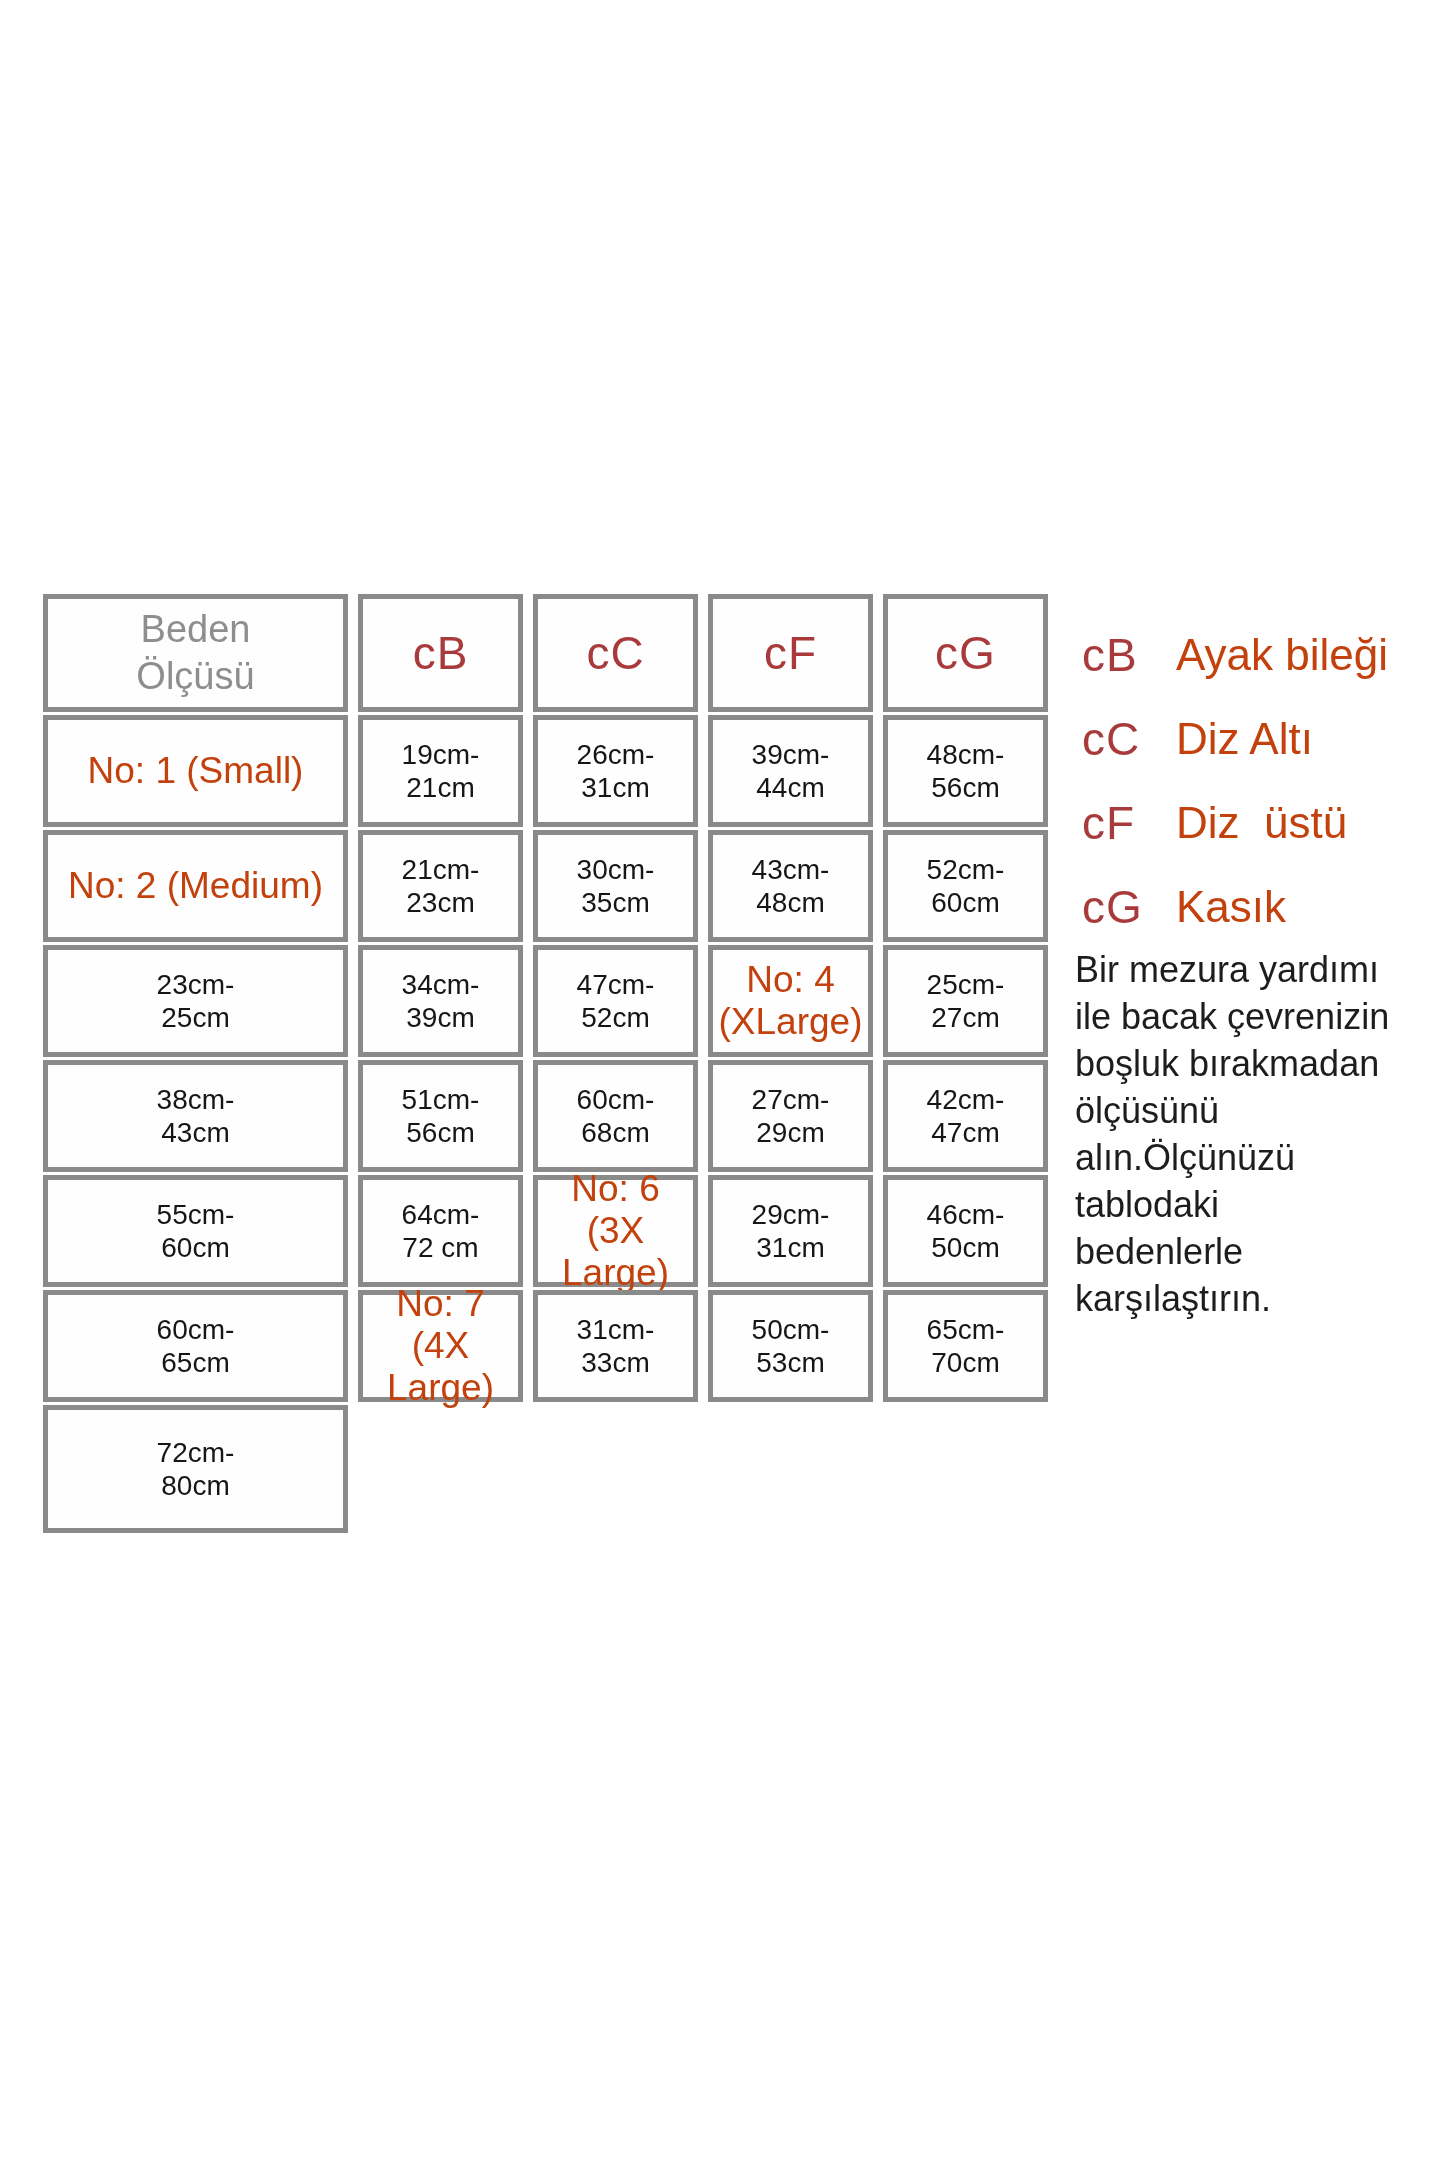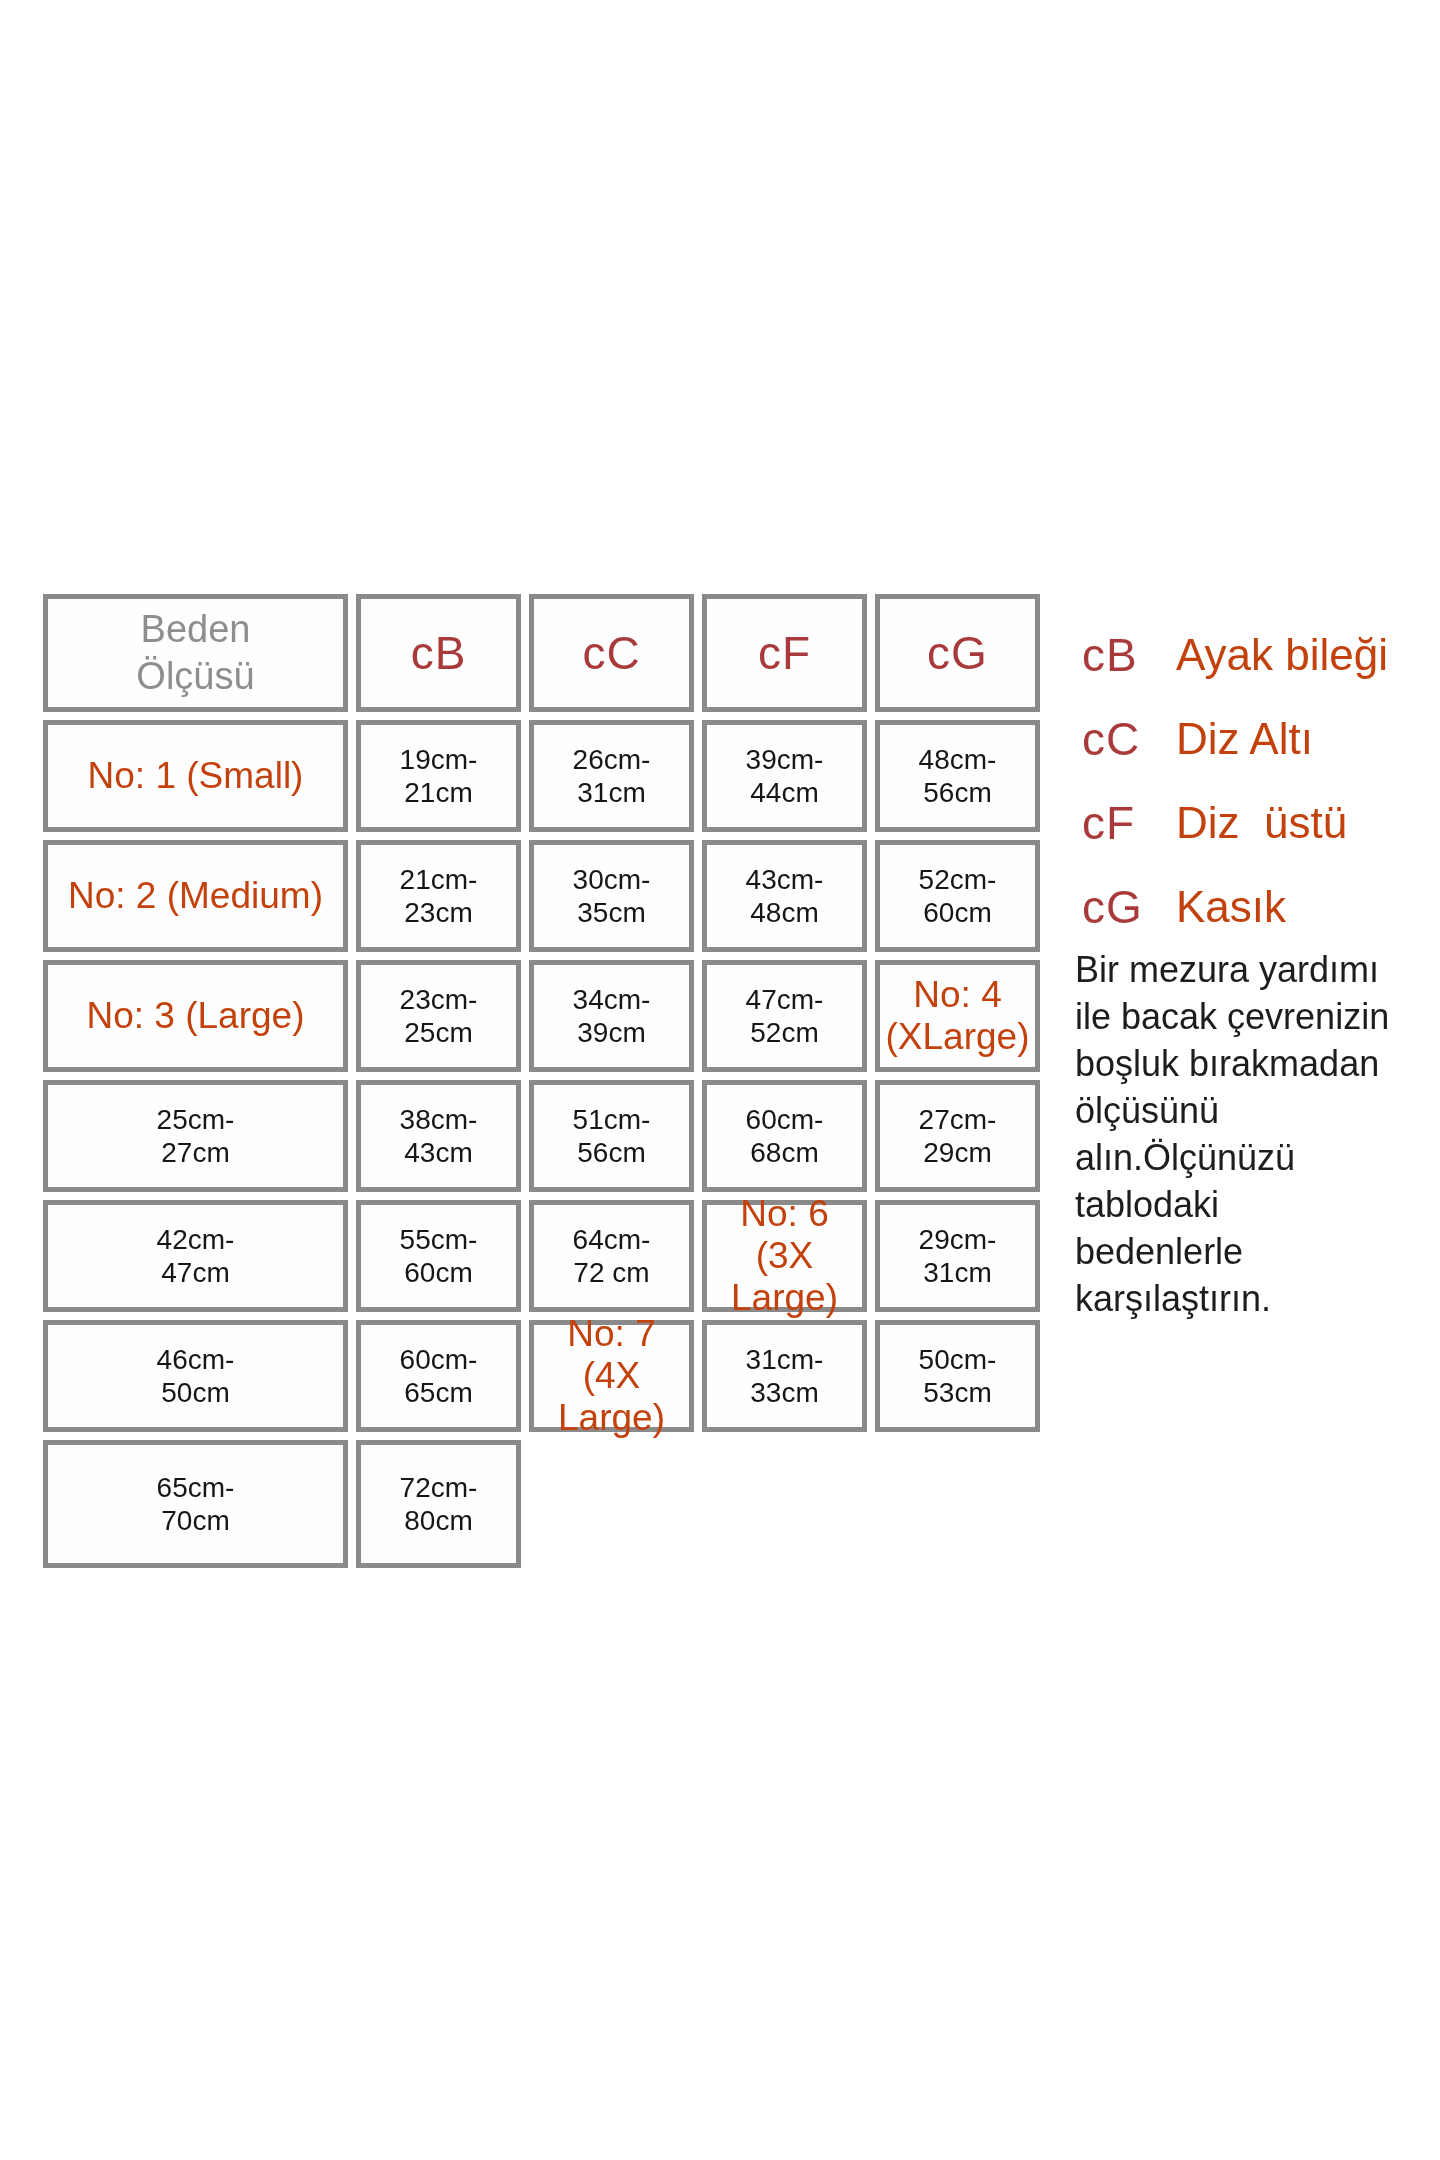"Beden" .size-table { gap: 8px -> none }
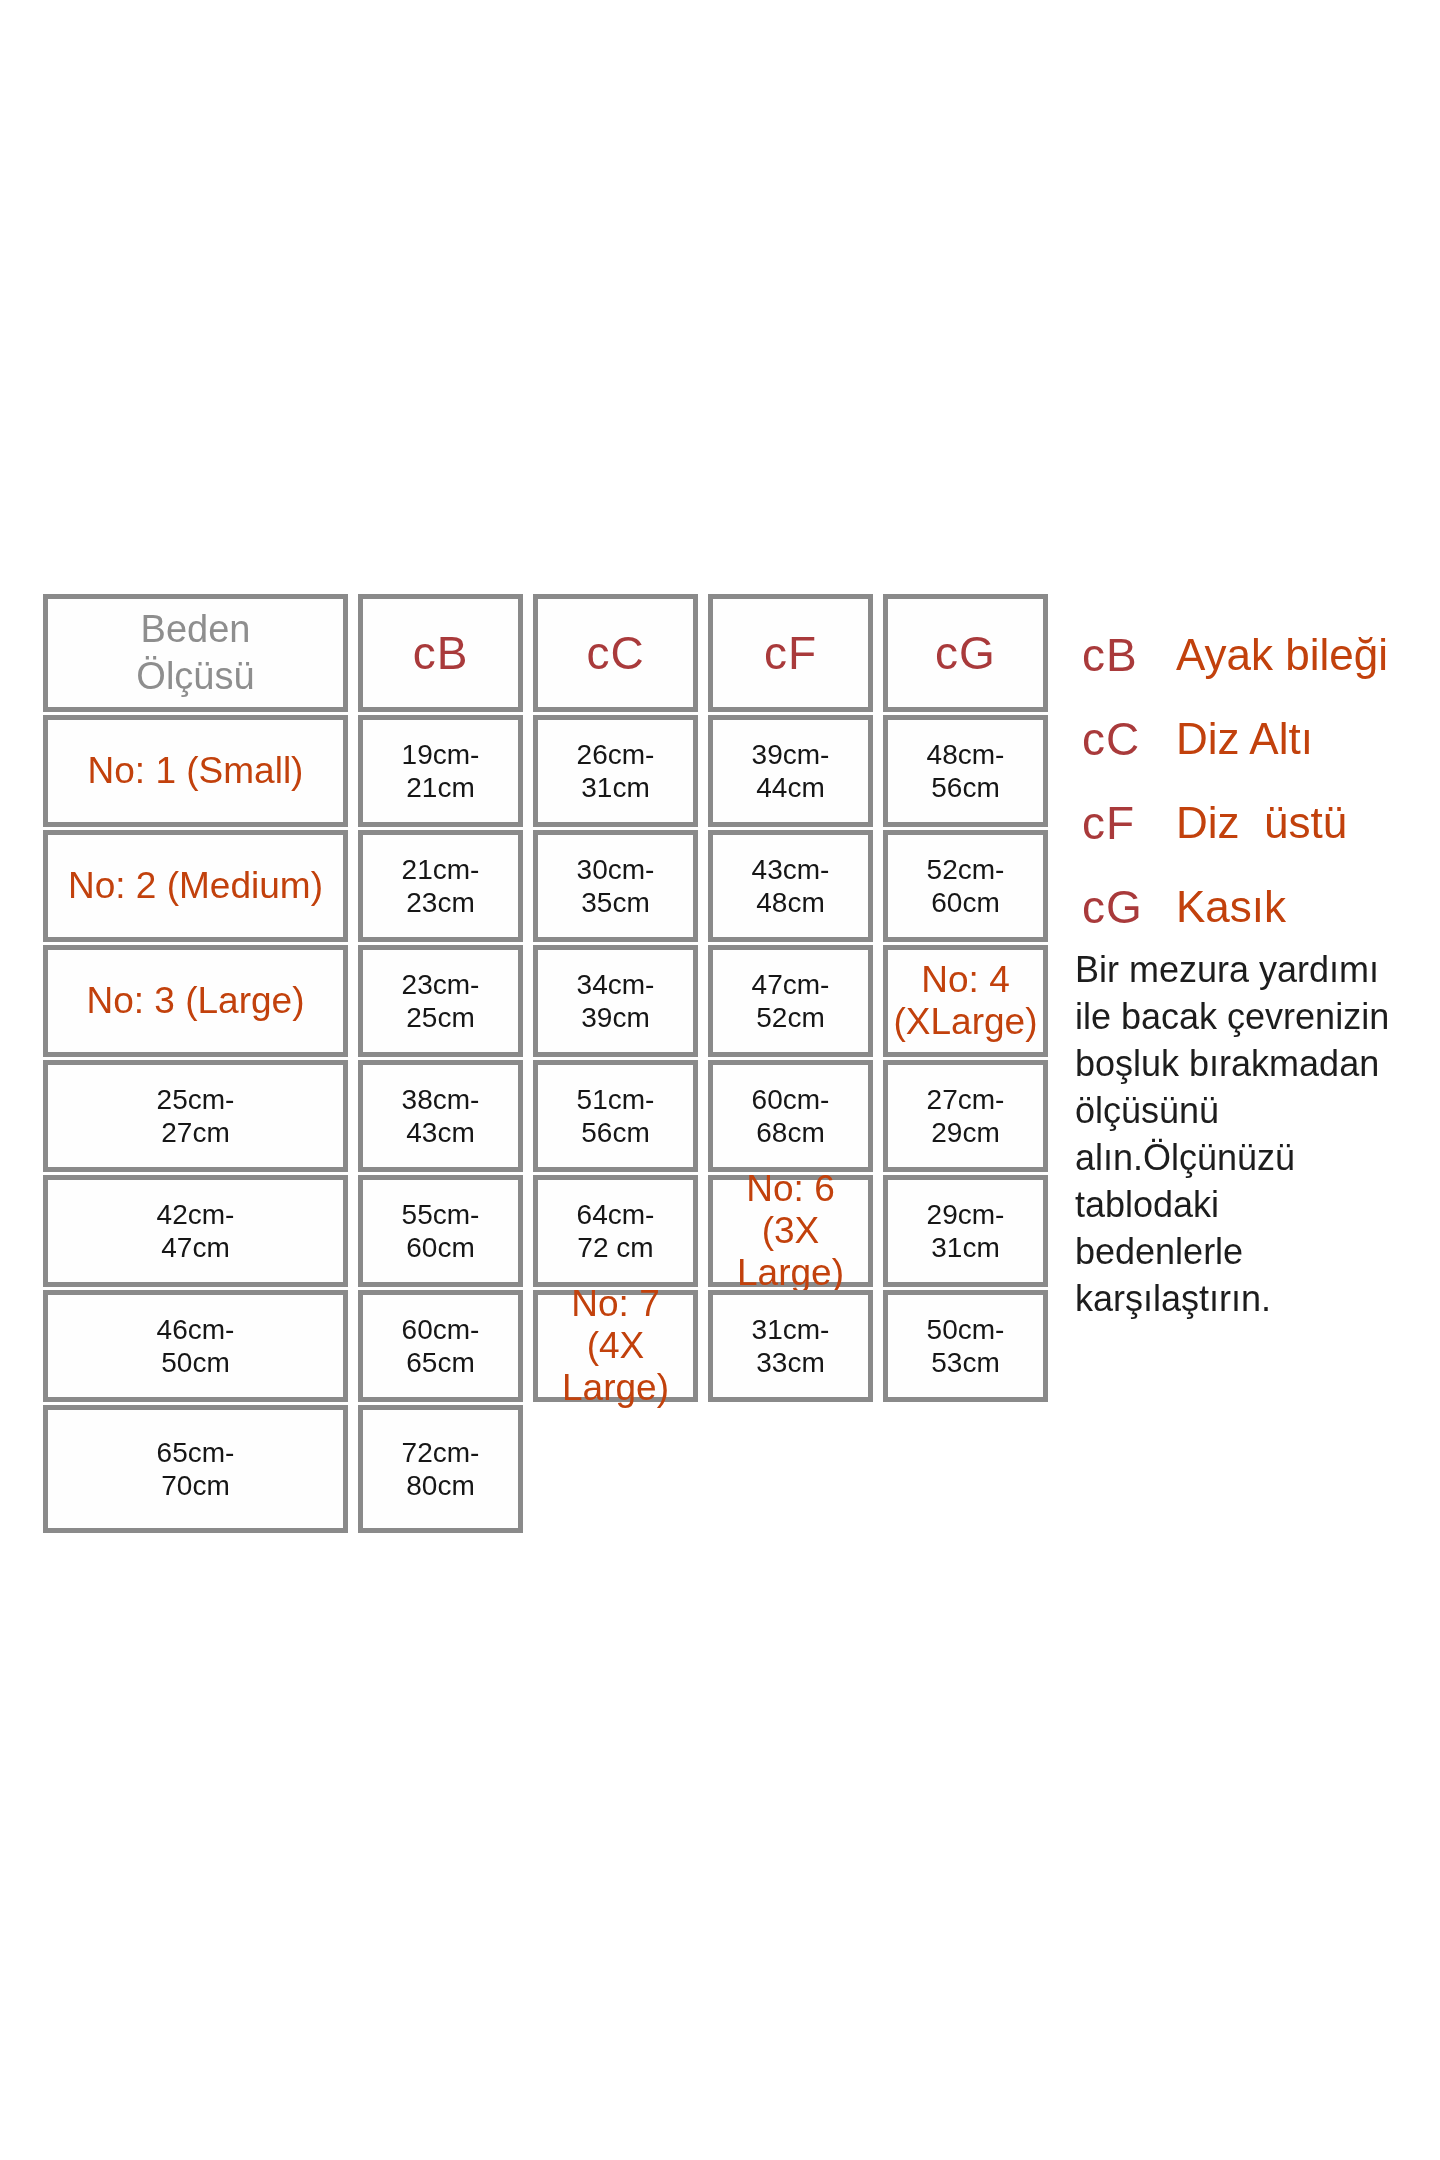"No: 3 (Large)" div.cell { html: <div>No: 3 (Large)</div> -> none }
